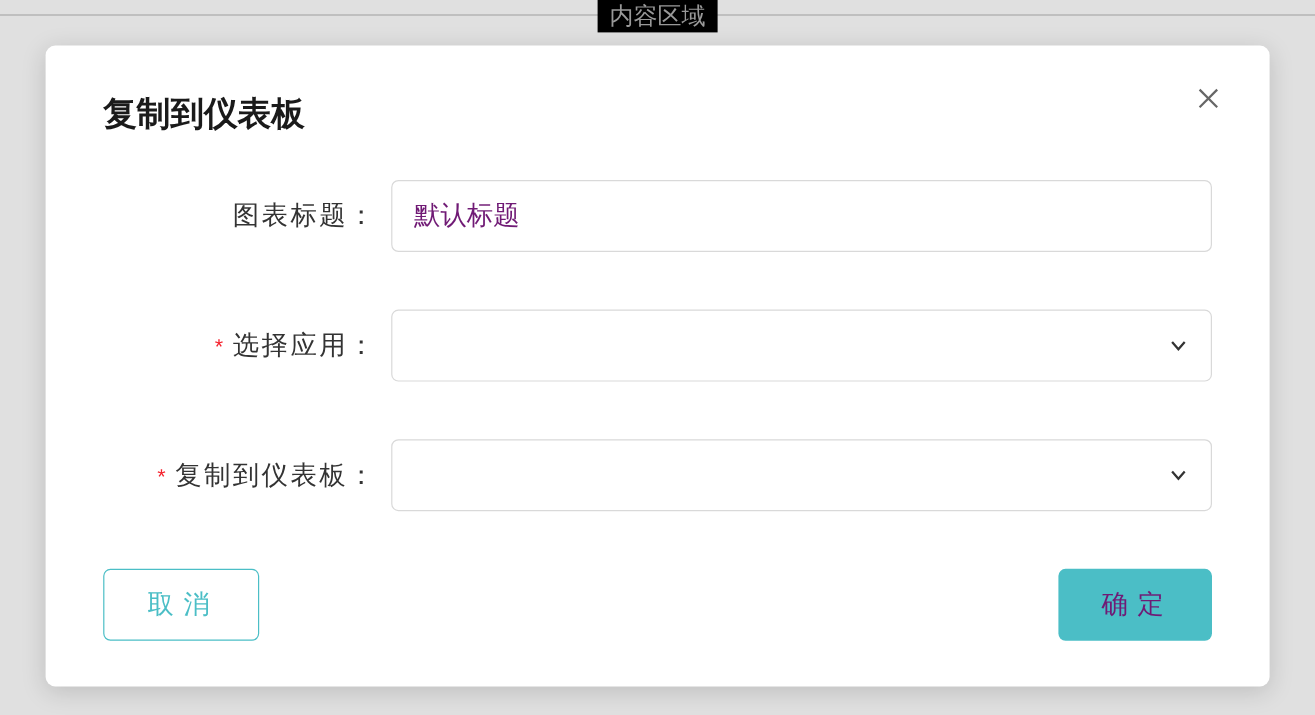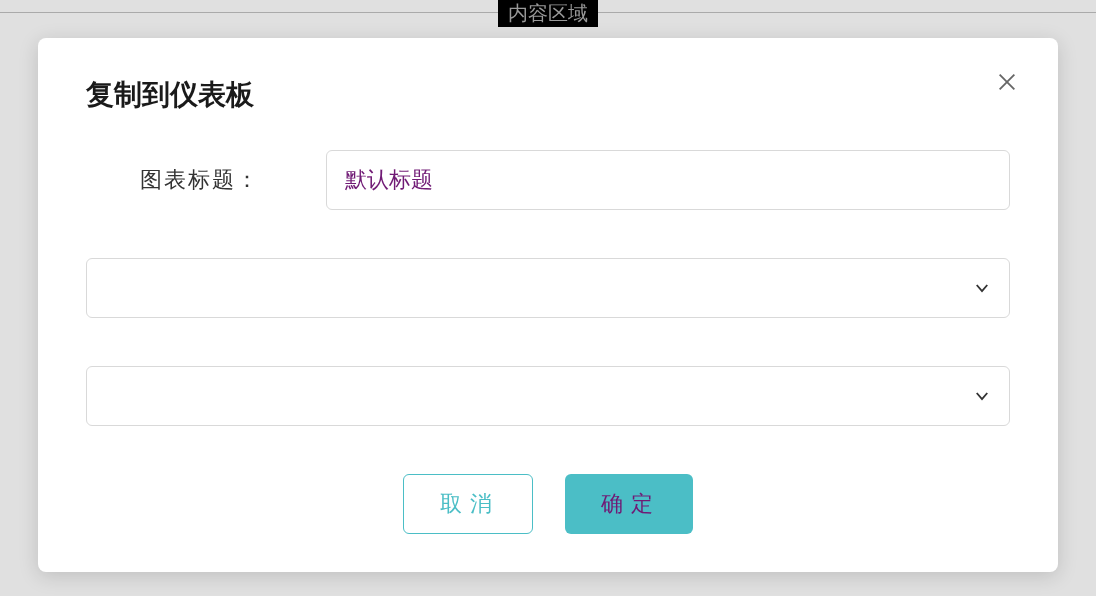"图表标题：" .form-label { text-align: center -> right }
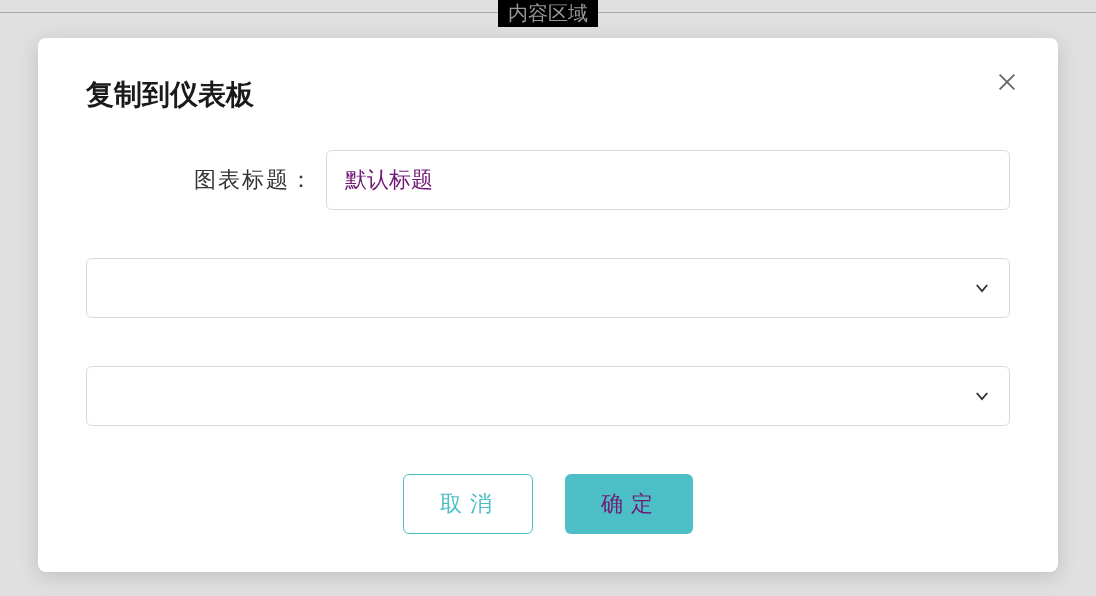"* 选择应用：" label.form-label { html: none -> <label> <span>*</span><span>选择应用：</span> </label> }
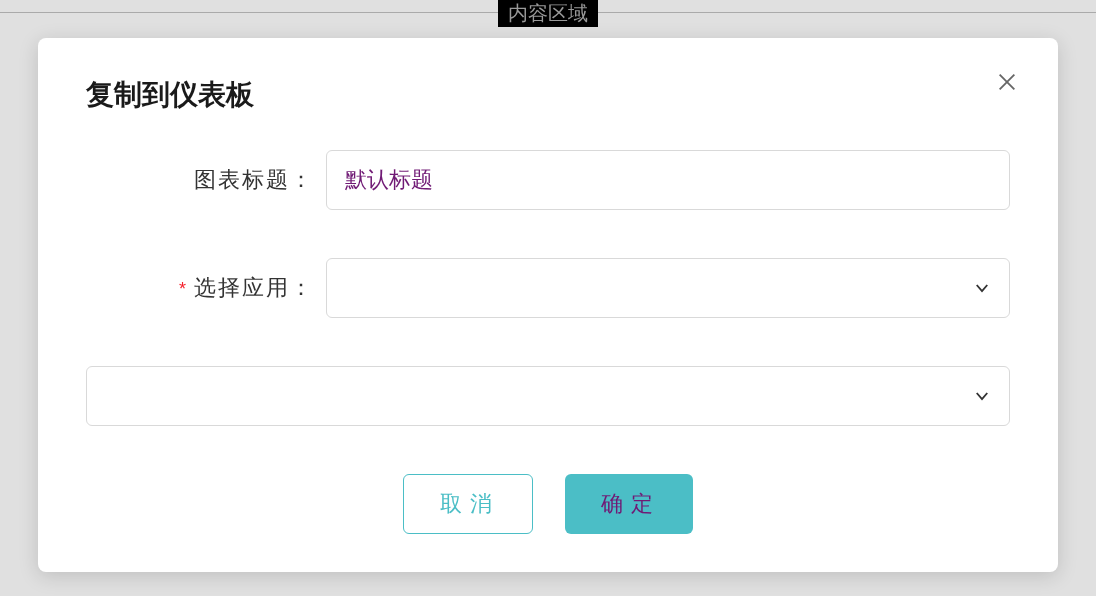"* 复制到仪表板：" label.form-label { html: none -> <label> <span>*</span><span>复制到仪表板：</span> </label> }
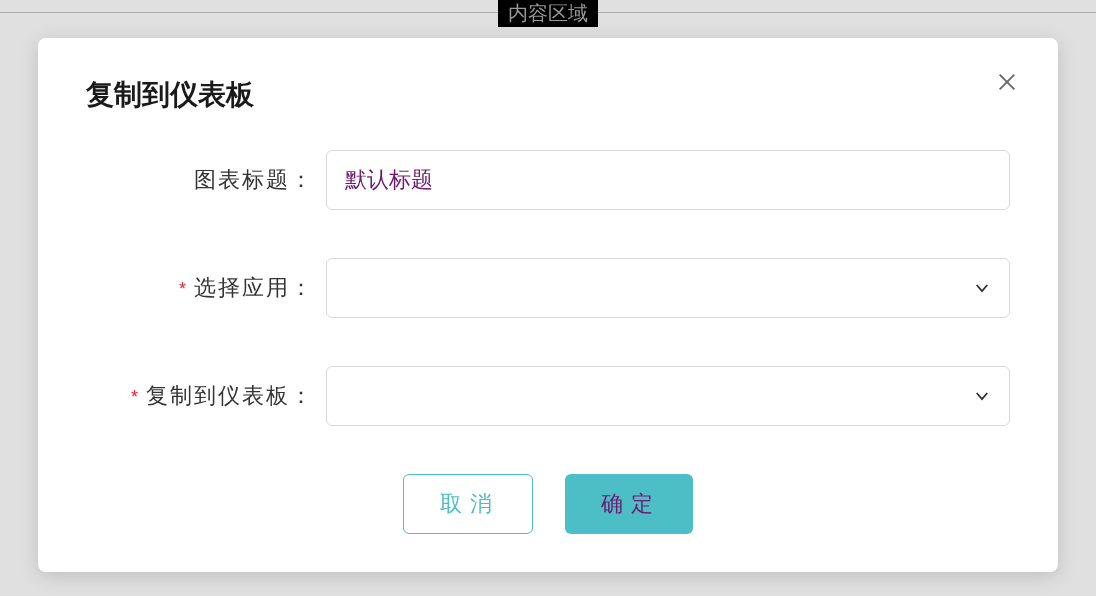"取消" .form-actions { justify-content: center -> space-between }
